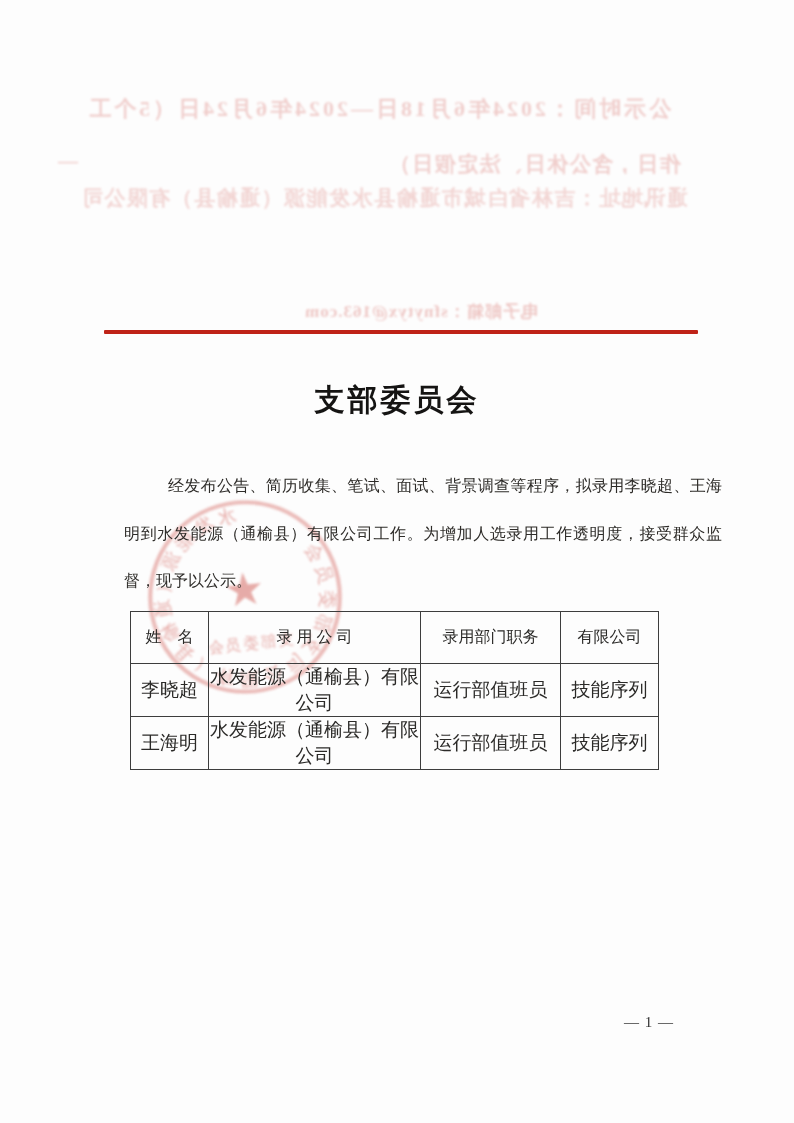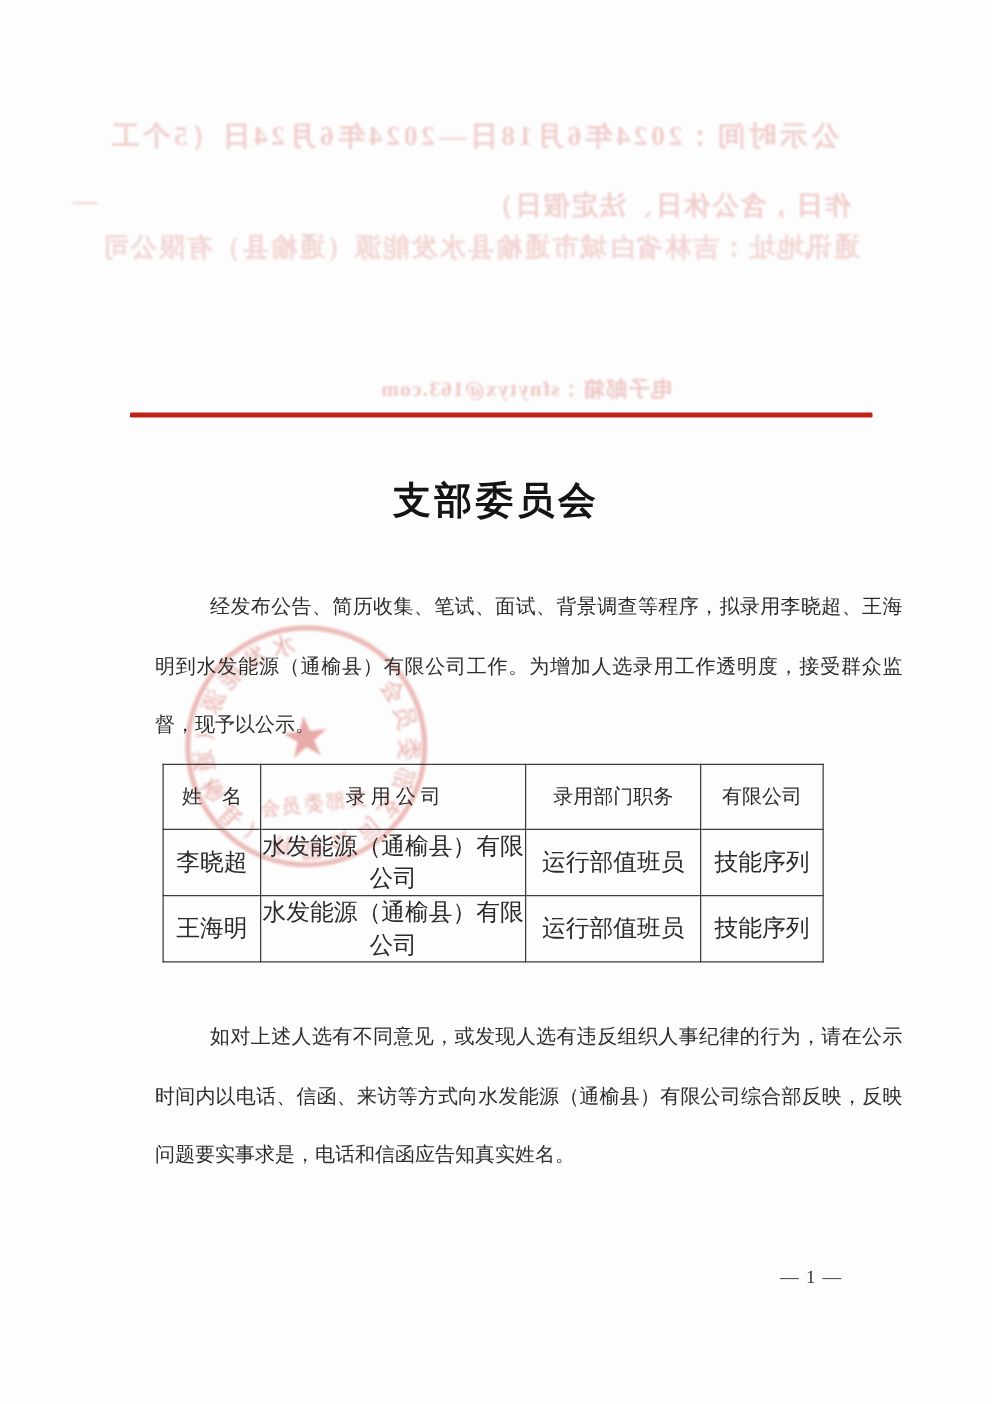"如对上述人选有不同意见，或发现人选有违反组织人事纪律的行为，请在公示时间内以电话" p.para { html: <p>如对上述人选有不同意见，或发现人选有违反组织人事纪律的行为，请在公示时间内以电话、信函、来访等方式向水发能源（通榆县）有限公司综合部反映，反映问题要实事求是，电话和信函应告知真实姓名。</p> -> none }
